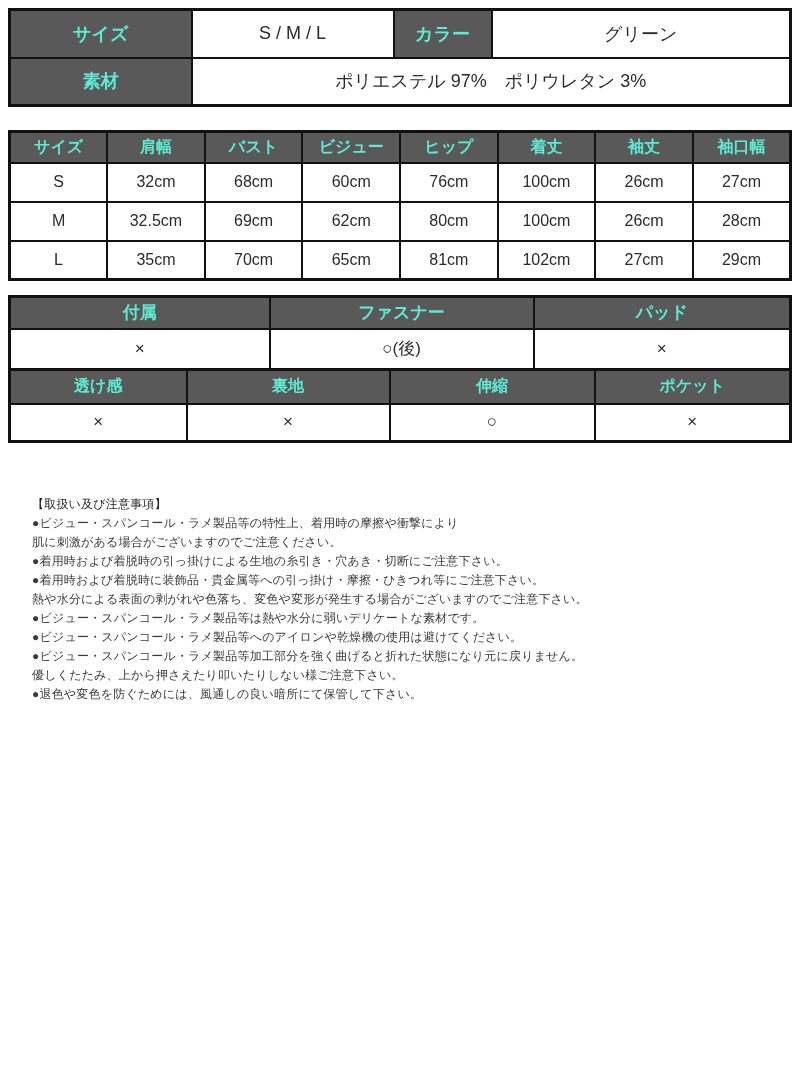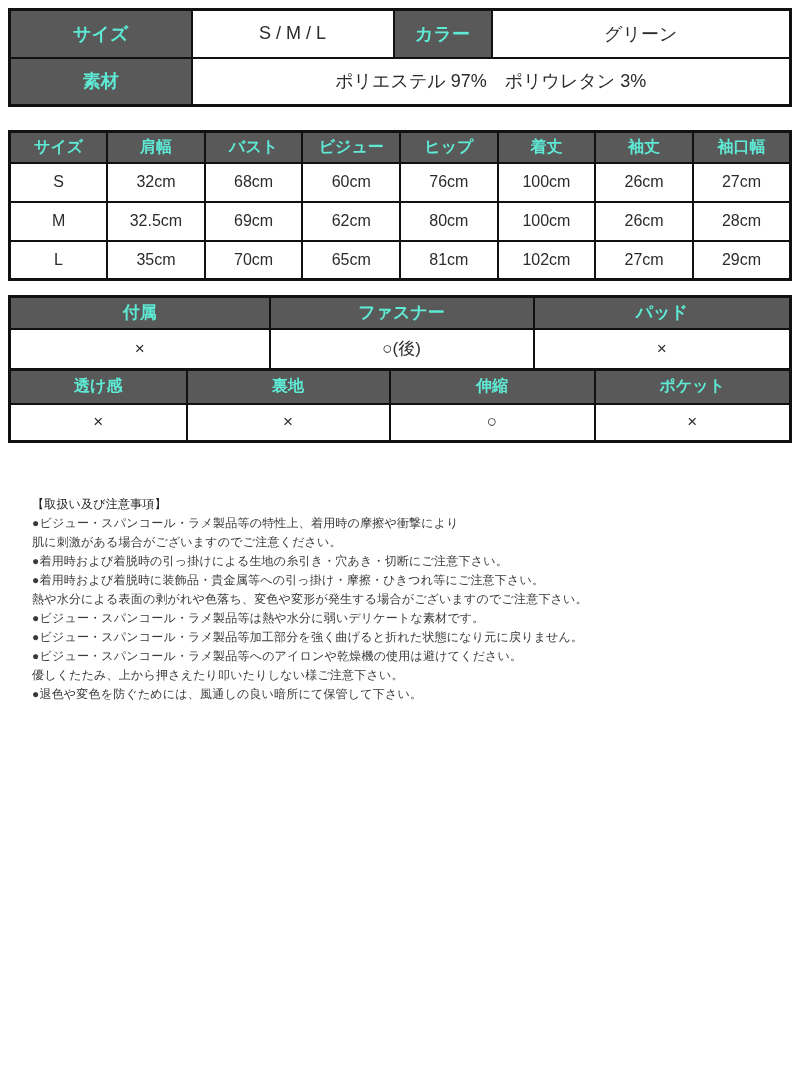"●ビジュー・スパンコール・ラメ製品等加工部分を強く曲げると折れた状態になり元に戻" div.line { order: before "●ビジュー・スパンコール・ラメ製品等へのアイロンや乾燥機の使用は避けてください。" -> after "●ビジュー・スパンコール・ラメ製品等へのアイロンや乾燥機の使用は避けてください。" }
